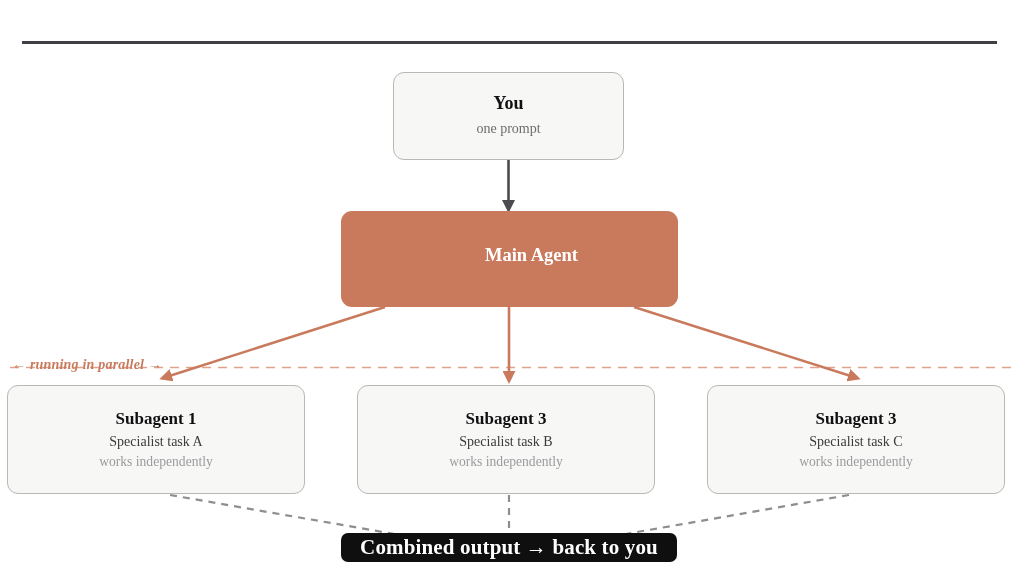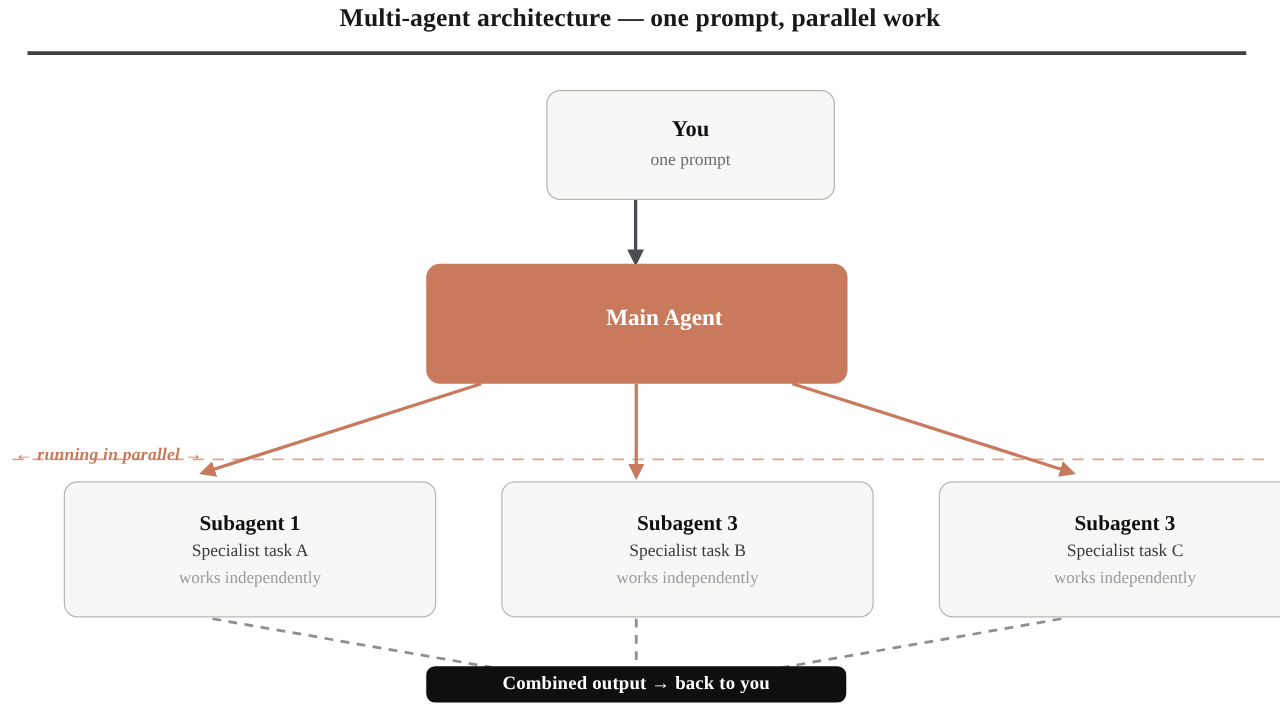"Multi-agent architecture — one prompt," div { html: <div>Multi-agent architecture — one prompt, parallel work</div> -> none }
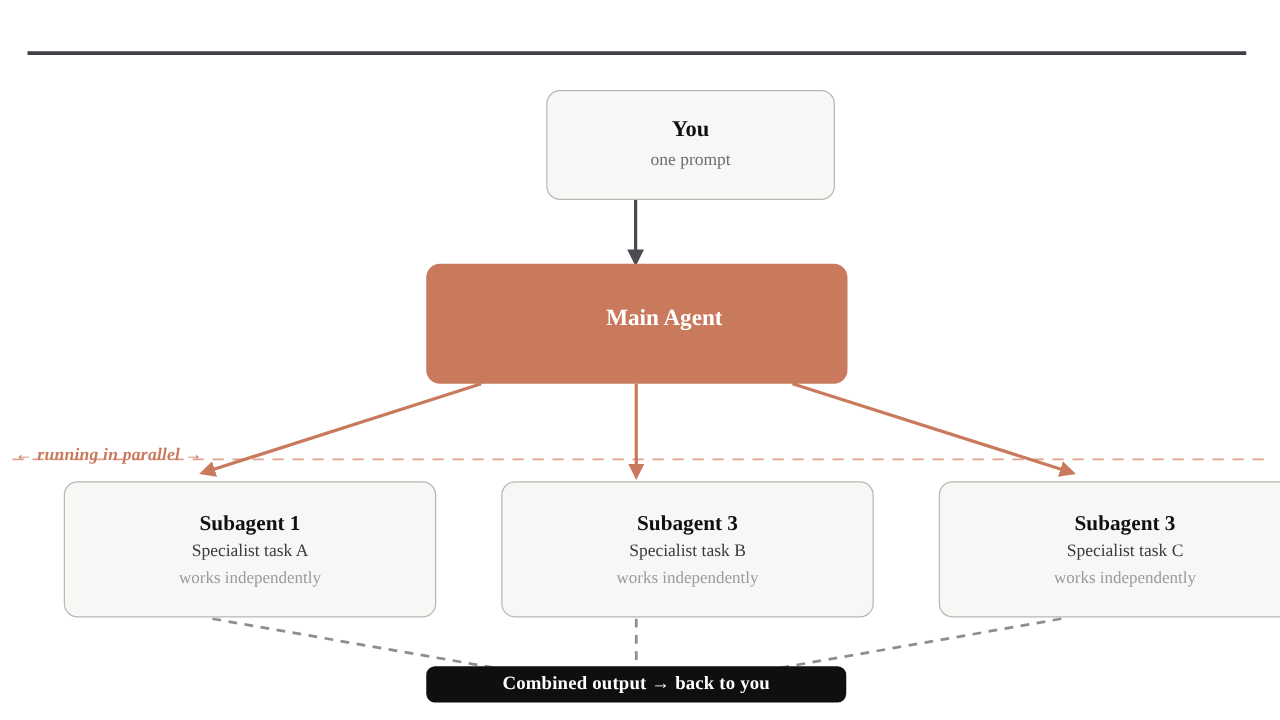"You" .node-plain { margin-left: 44px -> none }
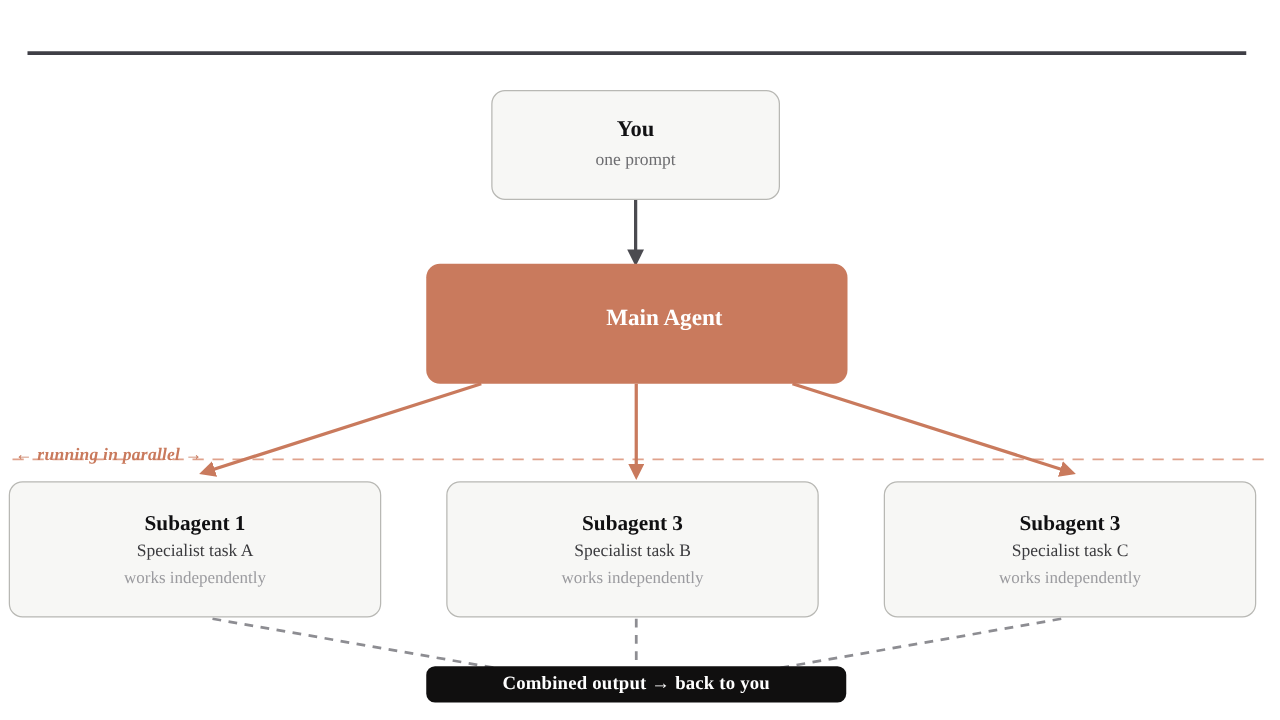"Combined output → back to" #combined-bar .bar-text { font-size: 15px -> 21px }
